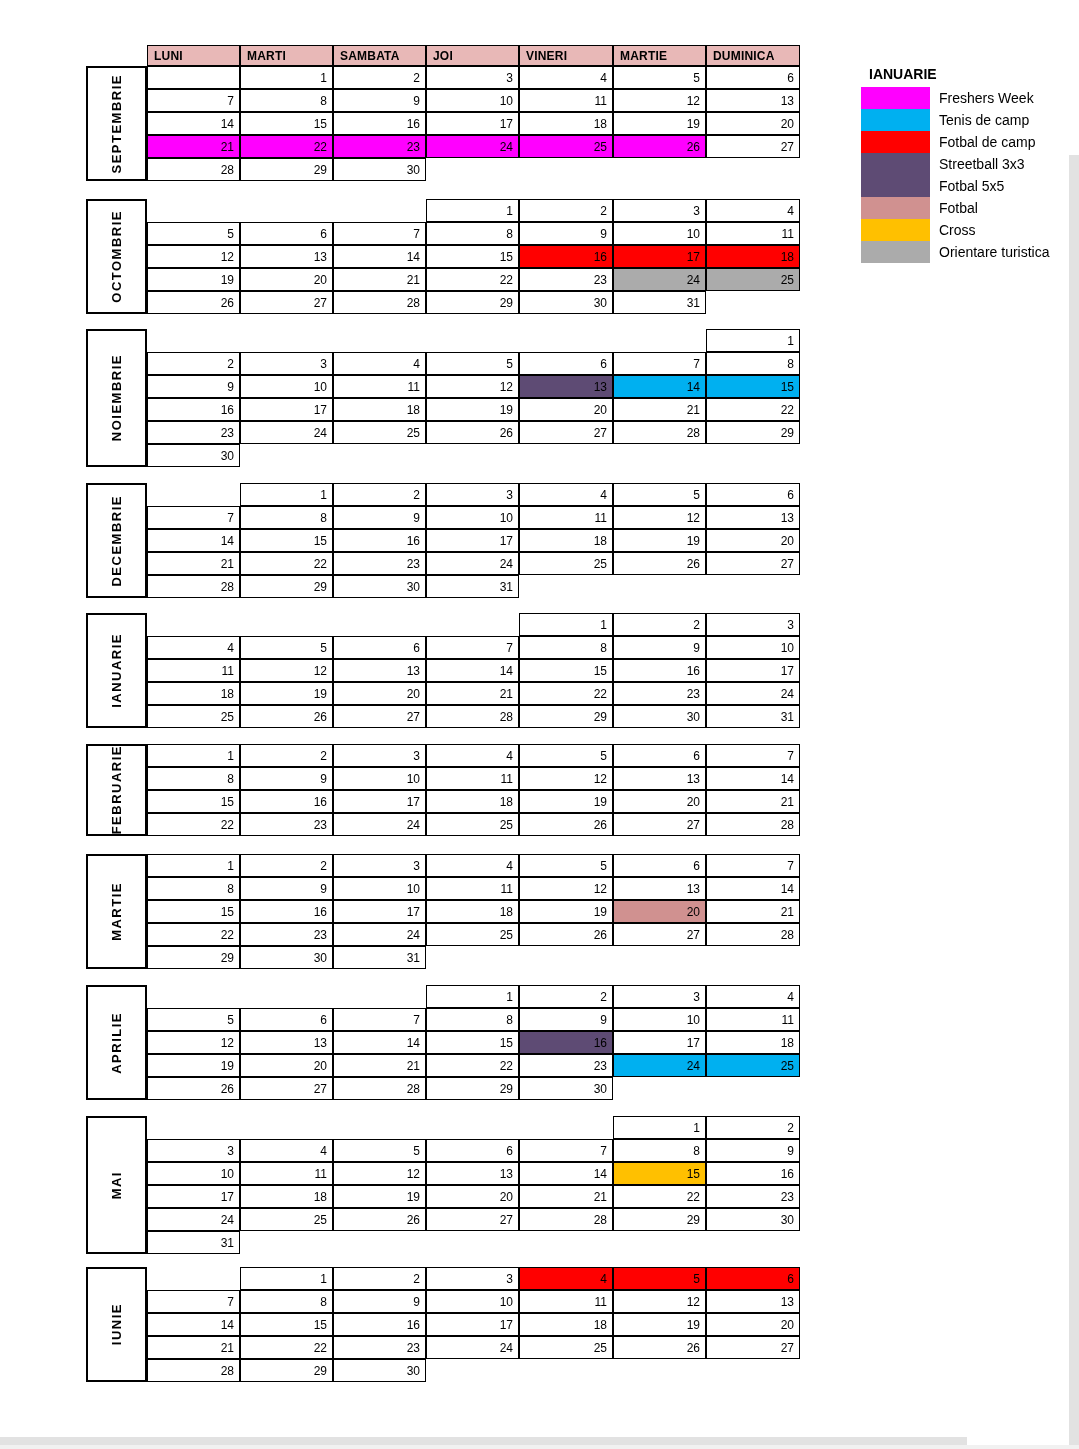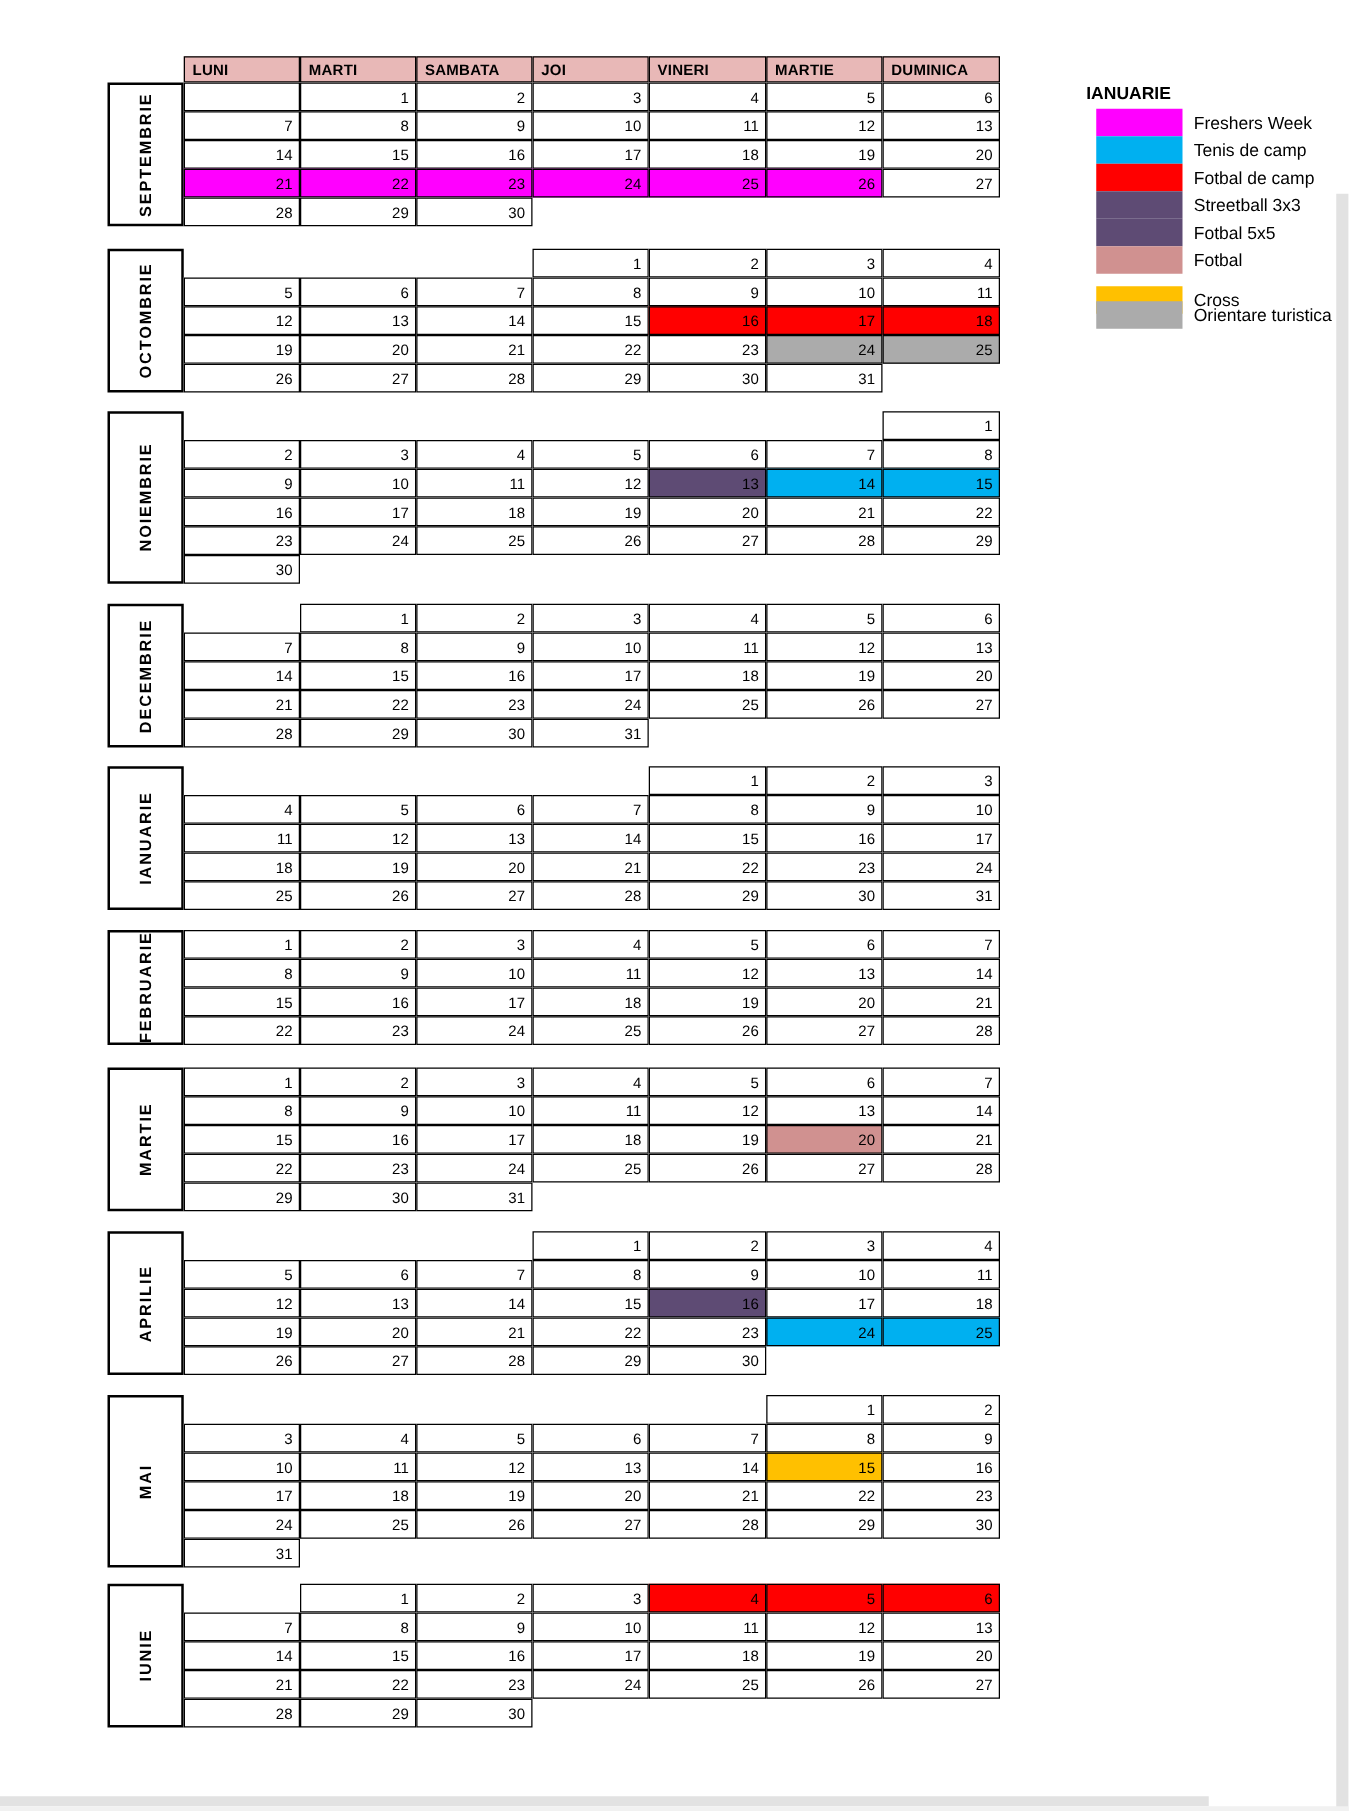"Freshers Week" .lrow { margin-left: 16px -> none }
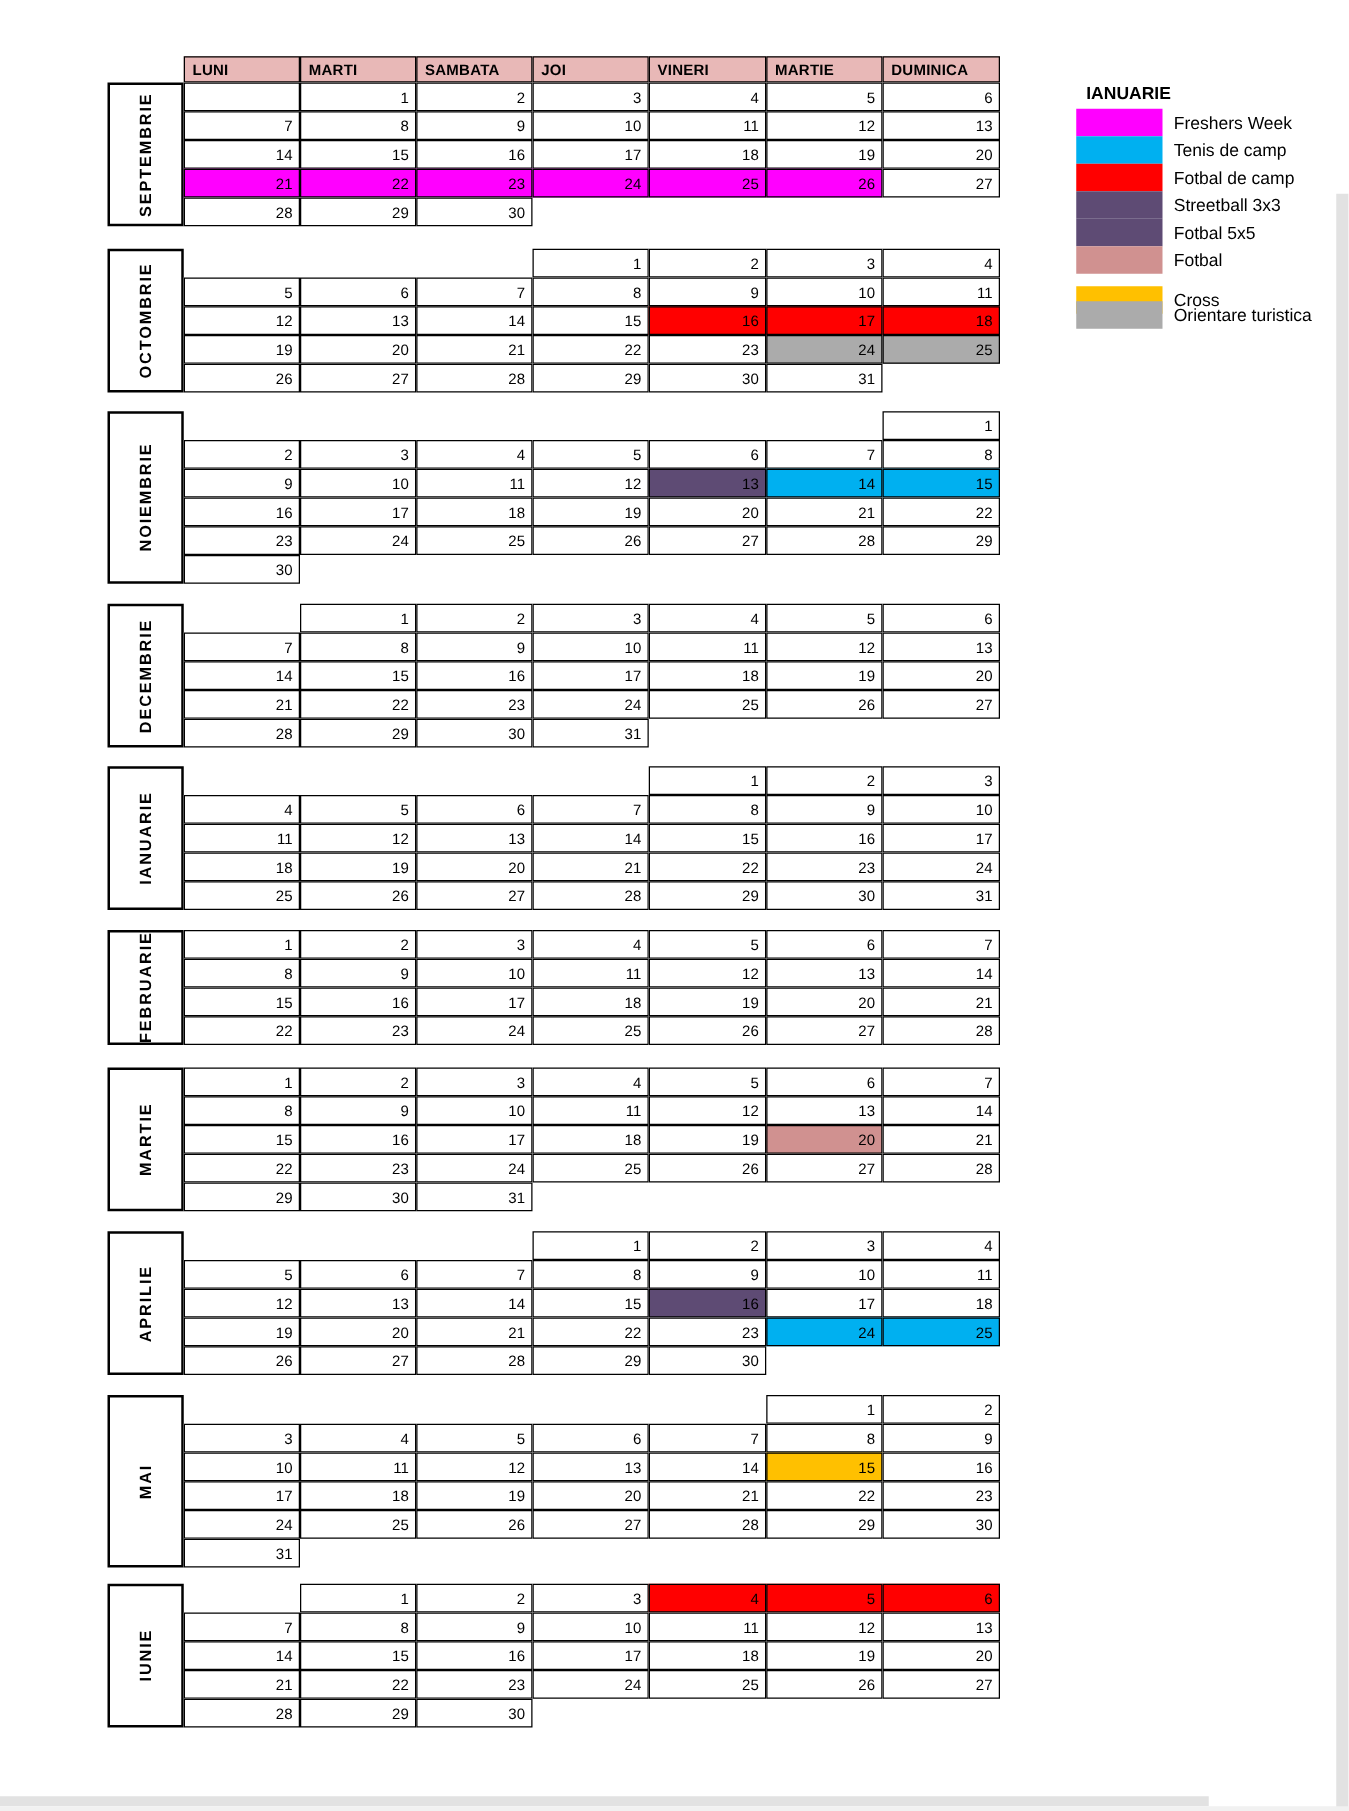"Cross" div.lrow { top: 229px -> 219px }
